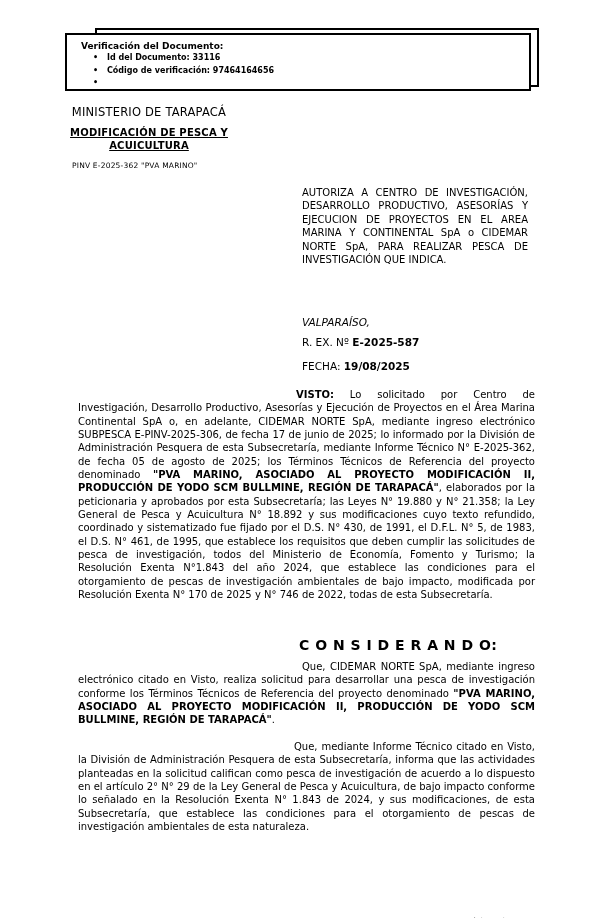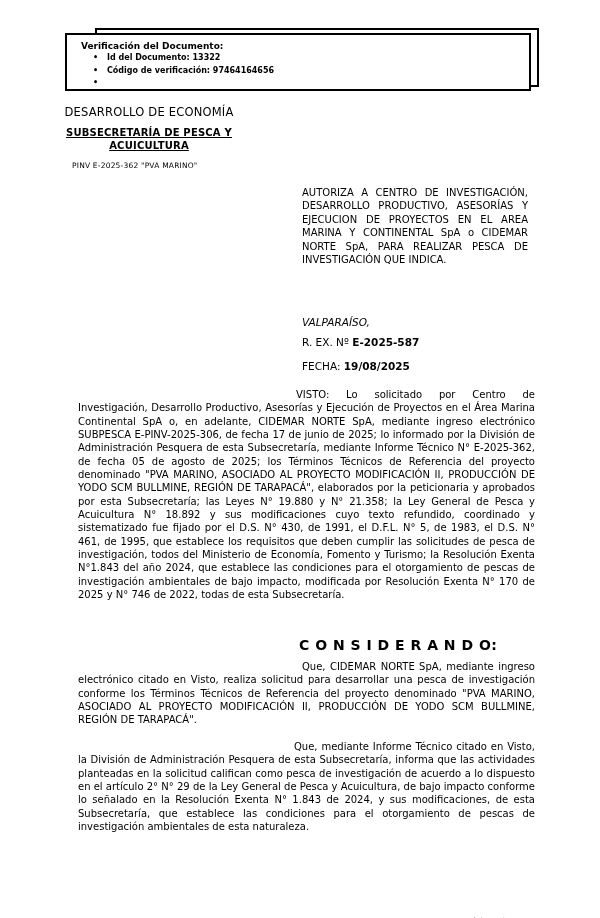"Id del Documento: 13322" span { text: 13322 -> 33116 }
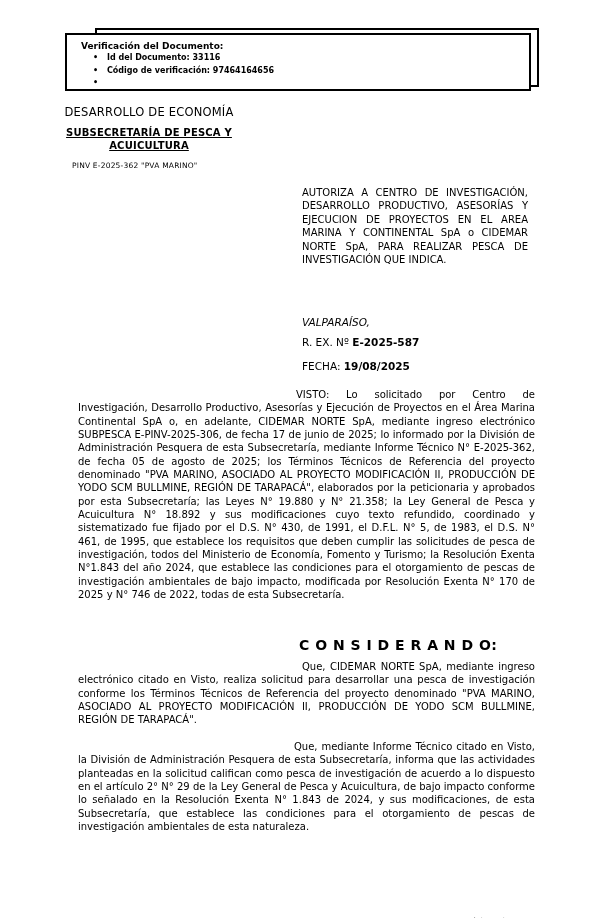"DESARROLLO DE ECONOMÍA" div.ministry-line { text: DESARROLLO DE ECONOMÍA -> MINISTERIO DE TARAPACÁ }
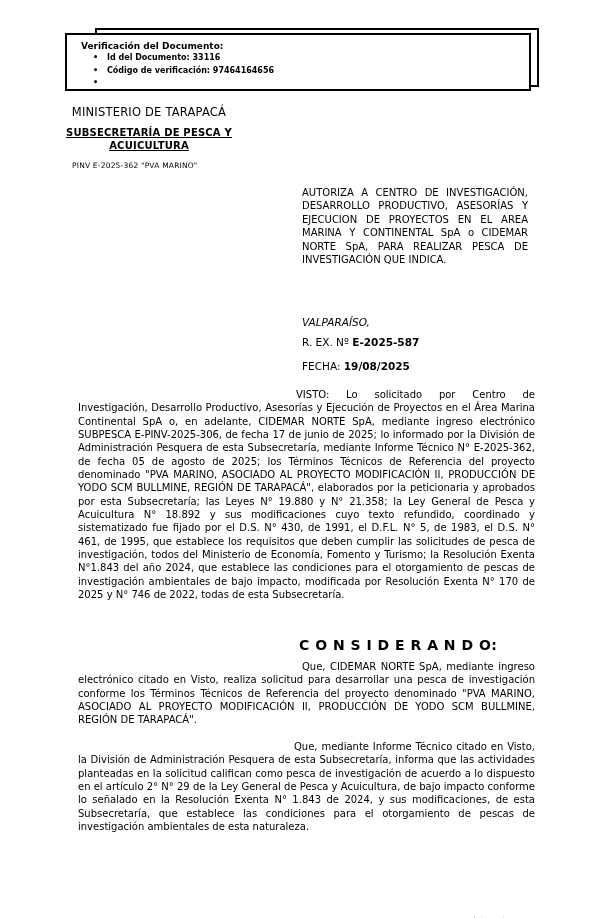"SUBSECRETARÍA DE PESCA Y" div.u { text: SUBSECRETARÍA -> MODIFICACIÓN }
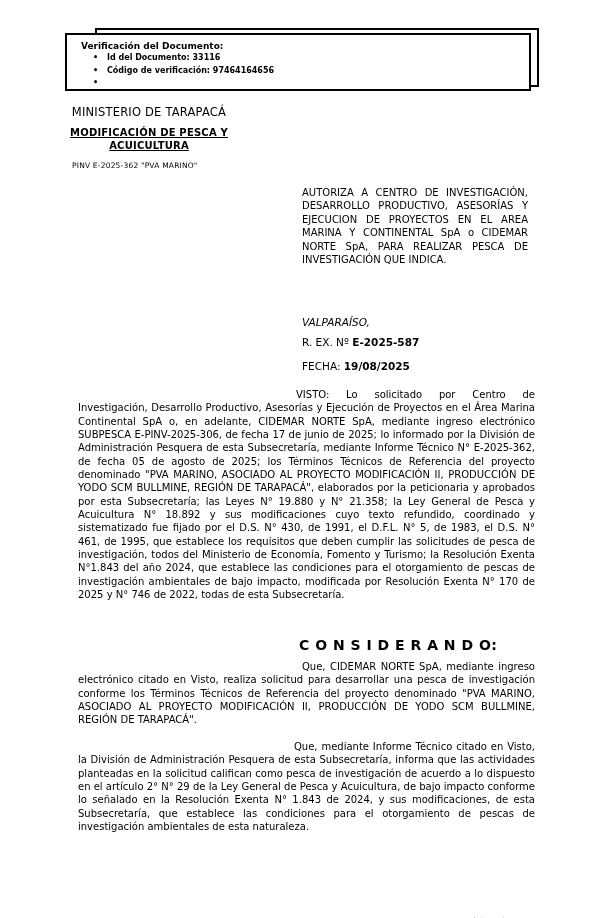"VISTO:" .para b { font-weight: normal -> bold }
